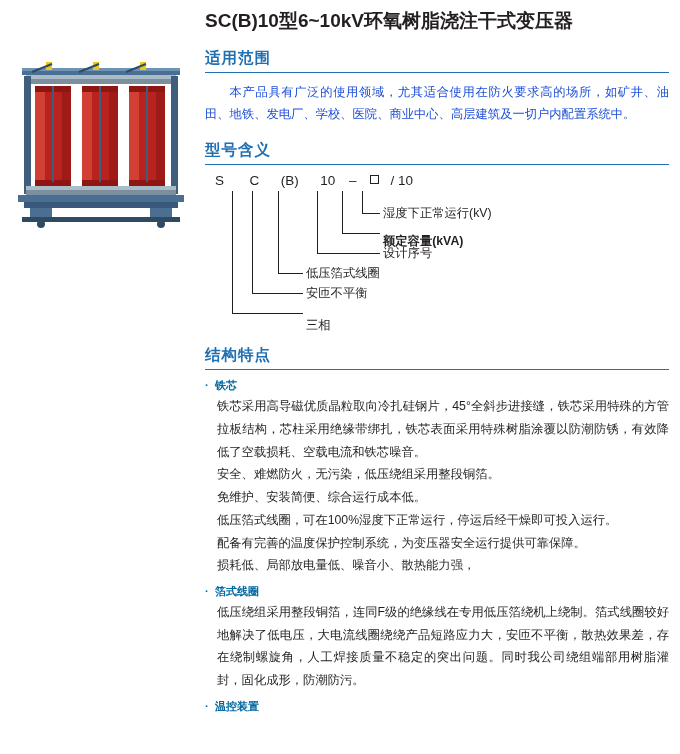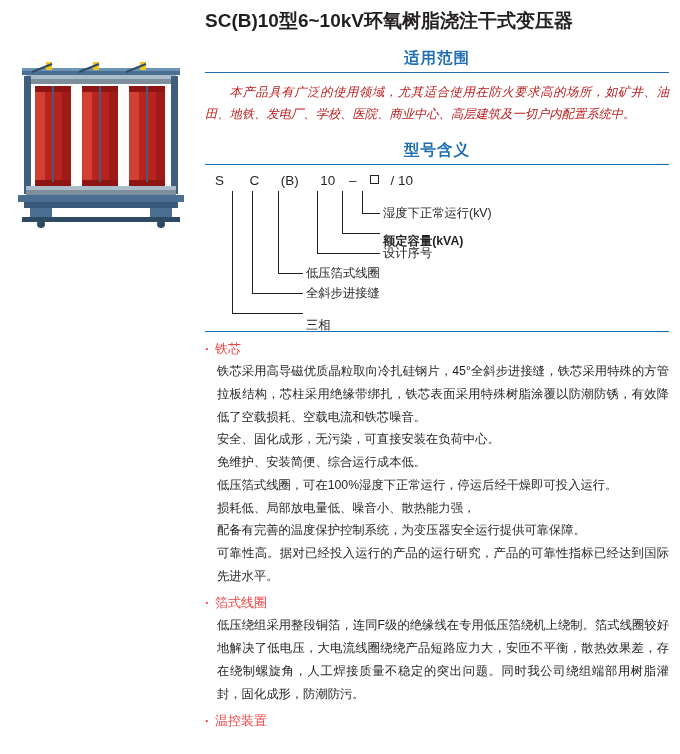"适用范围" .section-head { text-align: center -> none }
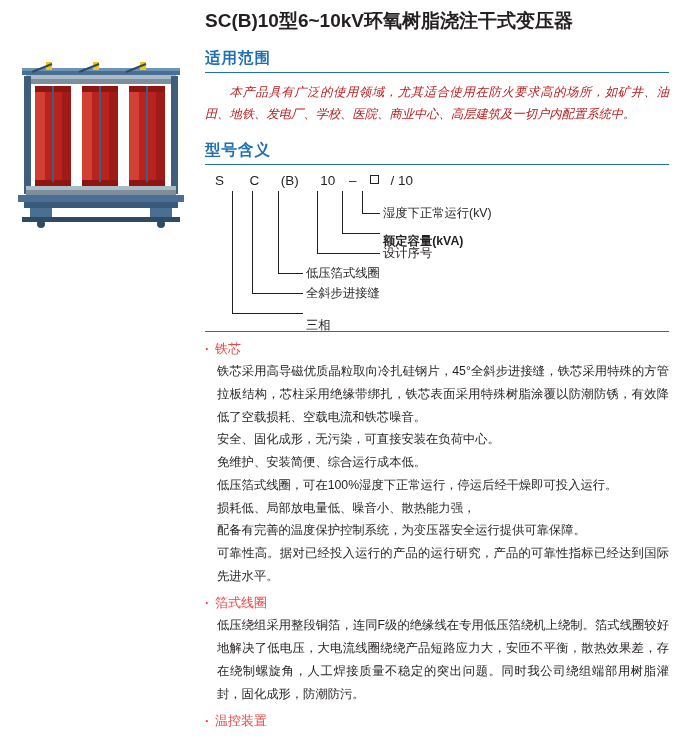"本产品具有广泛的使用领域，尤其适合使用在防火要求高的场所，如矿井、油田、地铁、发" .para { color: #b91c1c -> #1d4ed8; font-style: italic -> none }
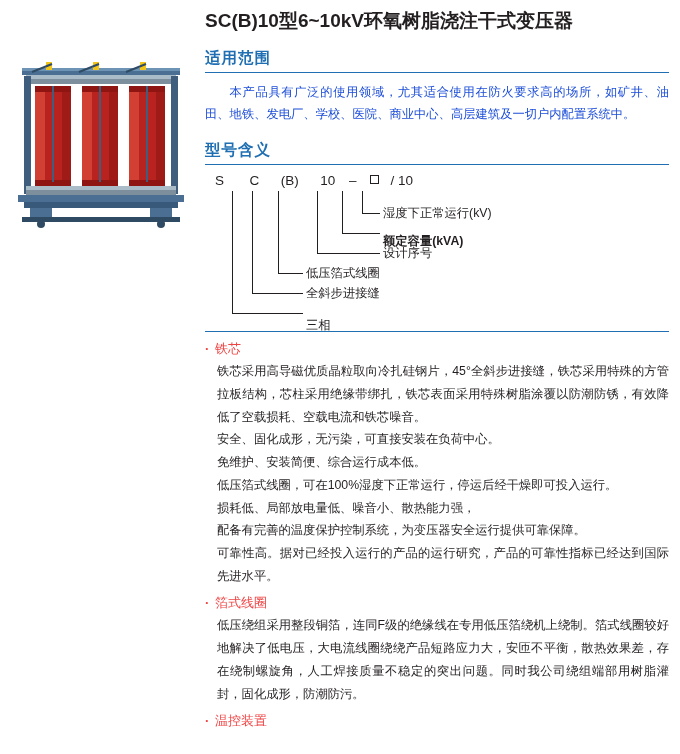"全斜步进接缝" div.lbl { text: 全斜步进接缝 -> 安匝不平衡 }
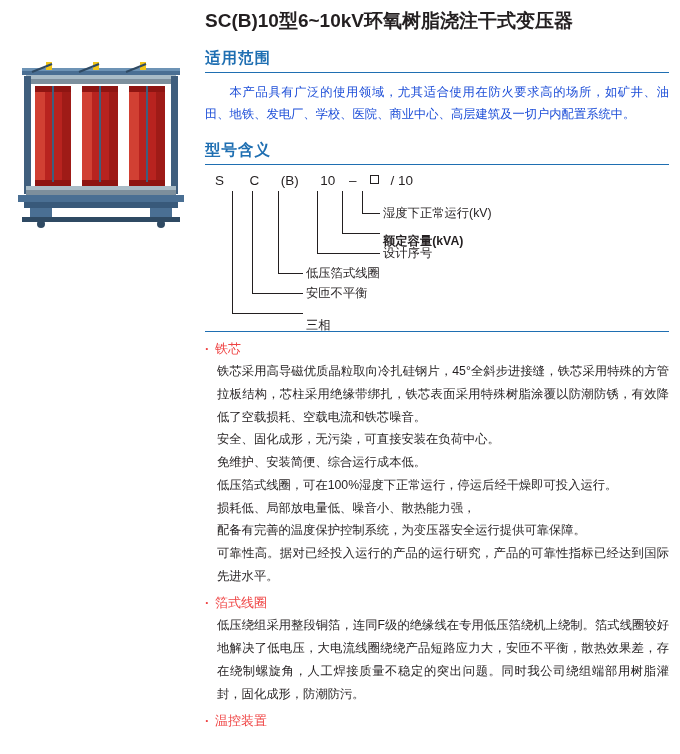"结构特点" h2.section-head { html: none -> <h2>结构特点</h2> }
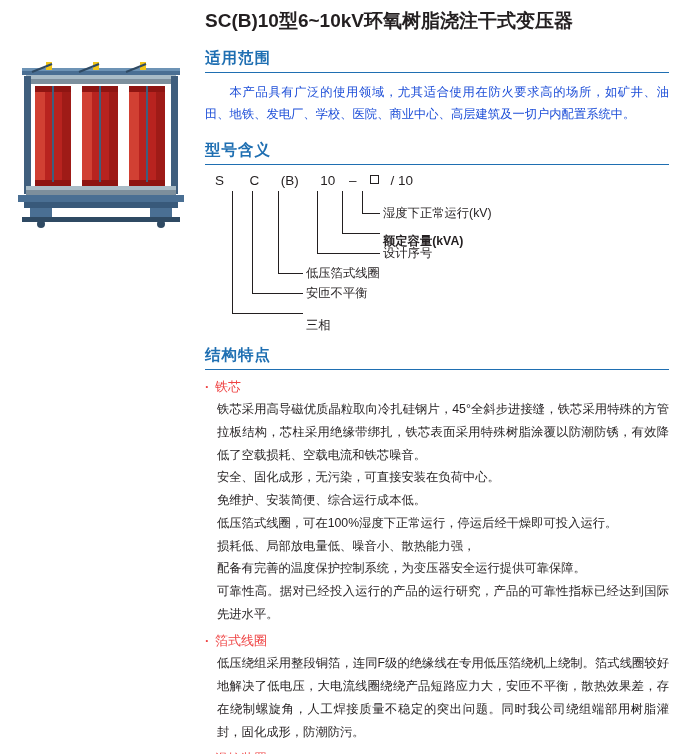"铁芯" .bullet { color: #ef4444 -> #0369a1; font-size: 13px -> 11px; font-weight: normal -> bold }
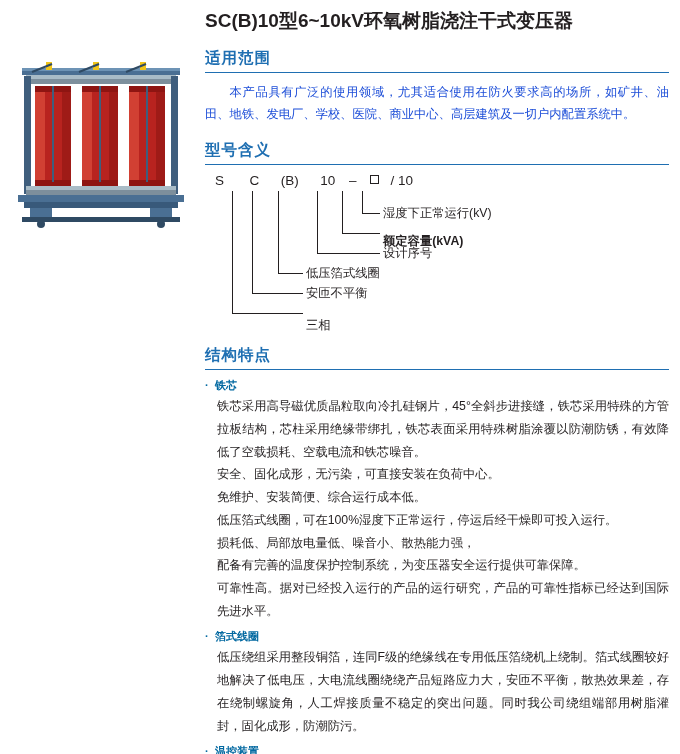"安全、固化成形，无污染，可直接安装在负荷中心。" p.sub { text: 固化成形，无污染，可直接安装在负荷中心 -> 难燃防火，无污染，低压绕组采用整段铜箔 }
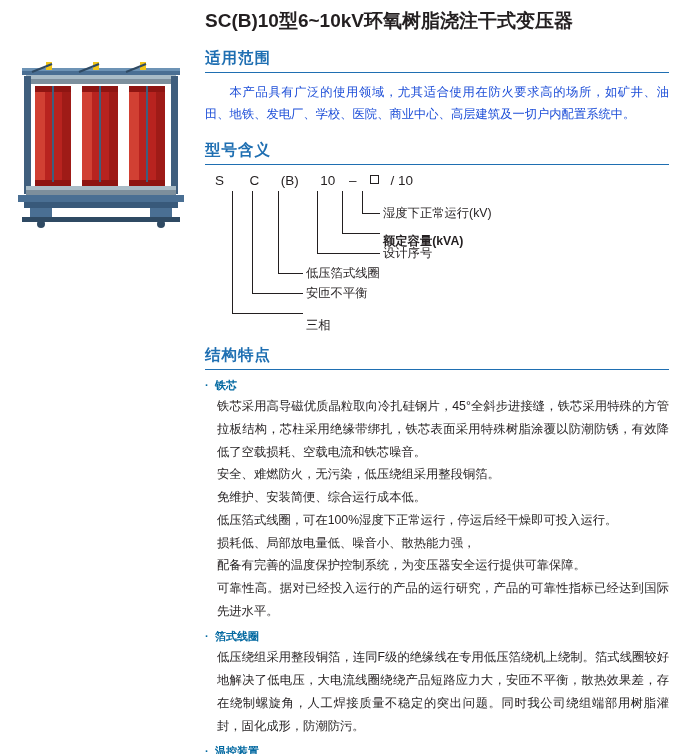"损耗低、局部放电量低、噪音小、散热能力强，" p.sub { order: before "配备有完善的温度保护控制系统，为变压器安全运行提供可靠保障。" -> after "配备有完善的温度保护控制系统，为变压器安全运行提供可靠保障。" }
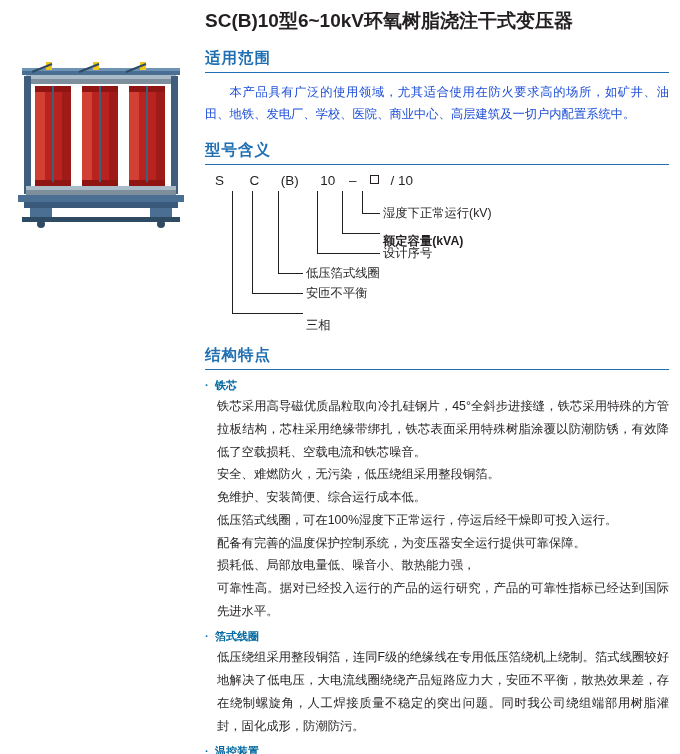"可靠性高。据对已经投入运行的产品的运行研究，产品的可靠性指标已经达到国际先进水平" p.sub { html: <p>可靠性高。据对已经投入运行的产品的运行研究，产品的可靠性指标已经达到国际先进水平。</p> -> none }
